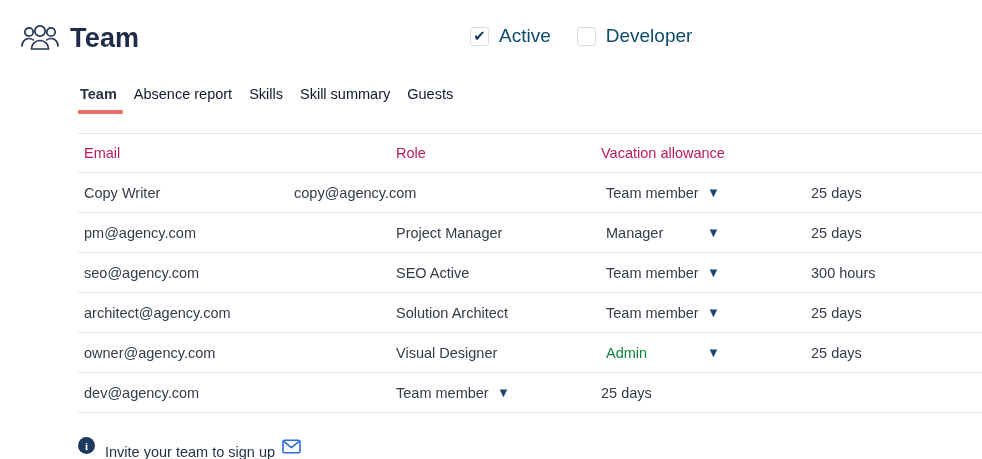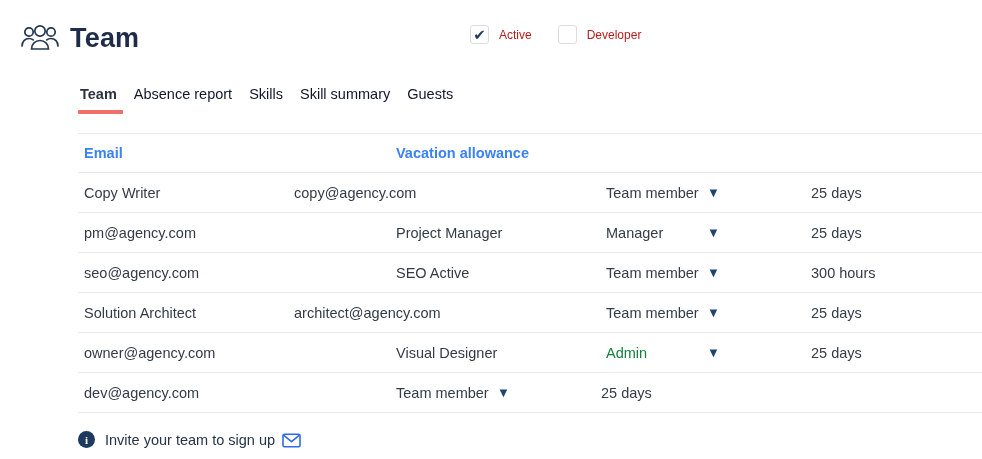"Active" .filter-label { color: #b91c1c -> #0c4a6e; font-size: 12px -> 19px }
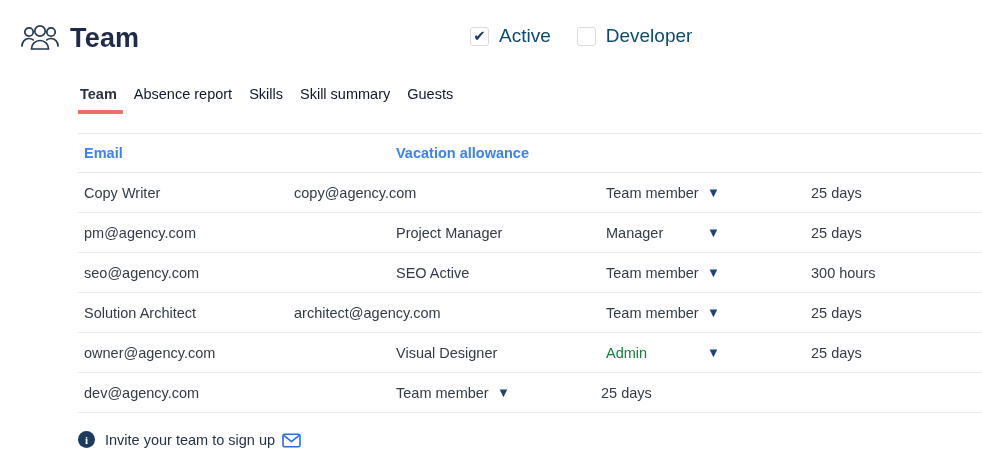"Email" .t-head .cell { color: #3b82f6 -> #be185d; font-weight: 700 -> 400 }
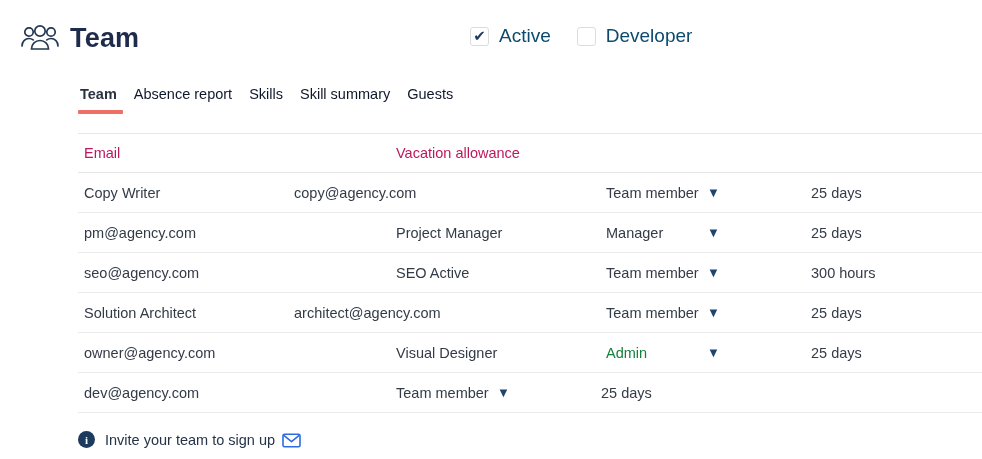"Role" span.cell { html: none -> <span>Role</span> }
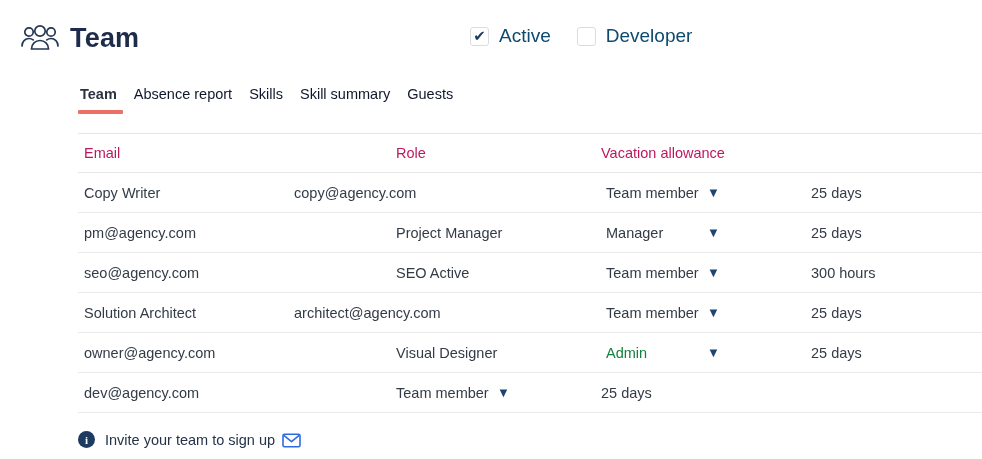"Solution Architect" span.cell { order: before "architect@agency.com" -> after "architect@agency.com" }
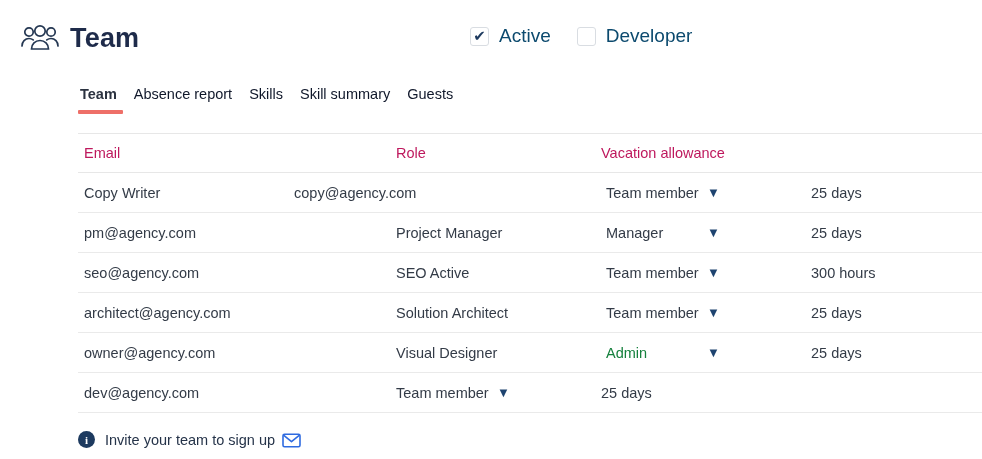"Invite your team to sign" .invite-text { margin-top: none -> 13px }
